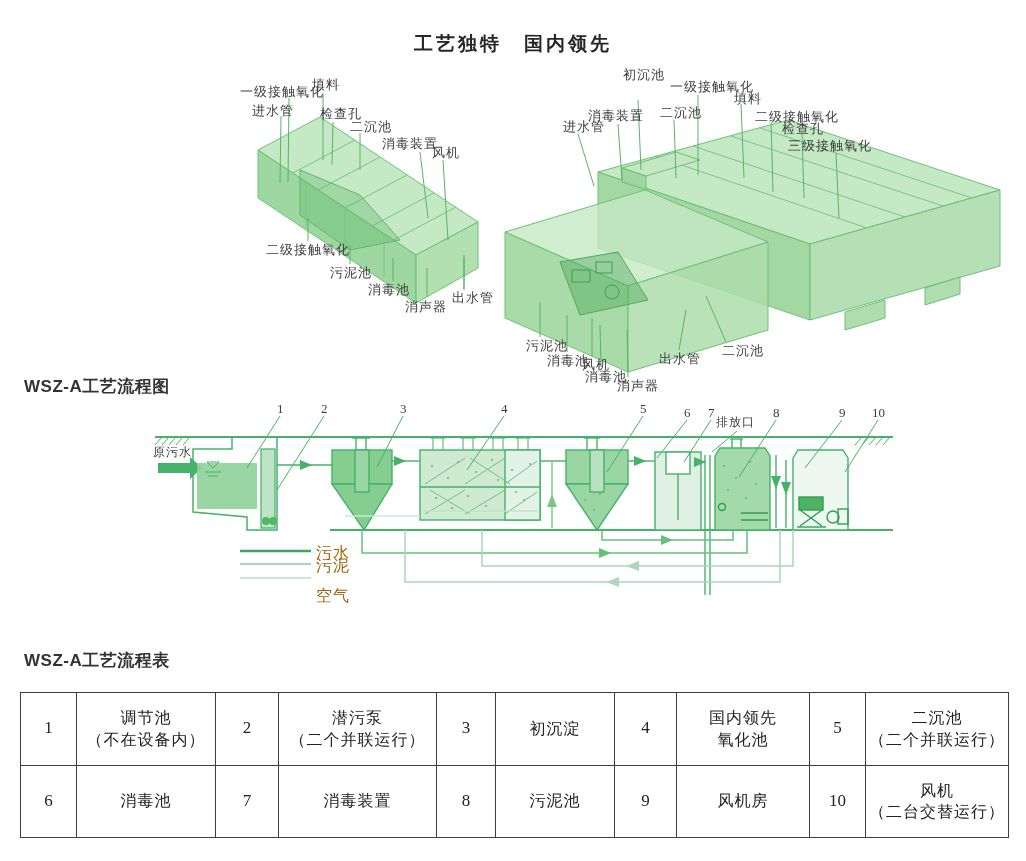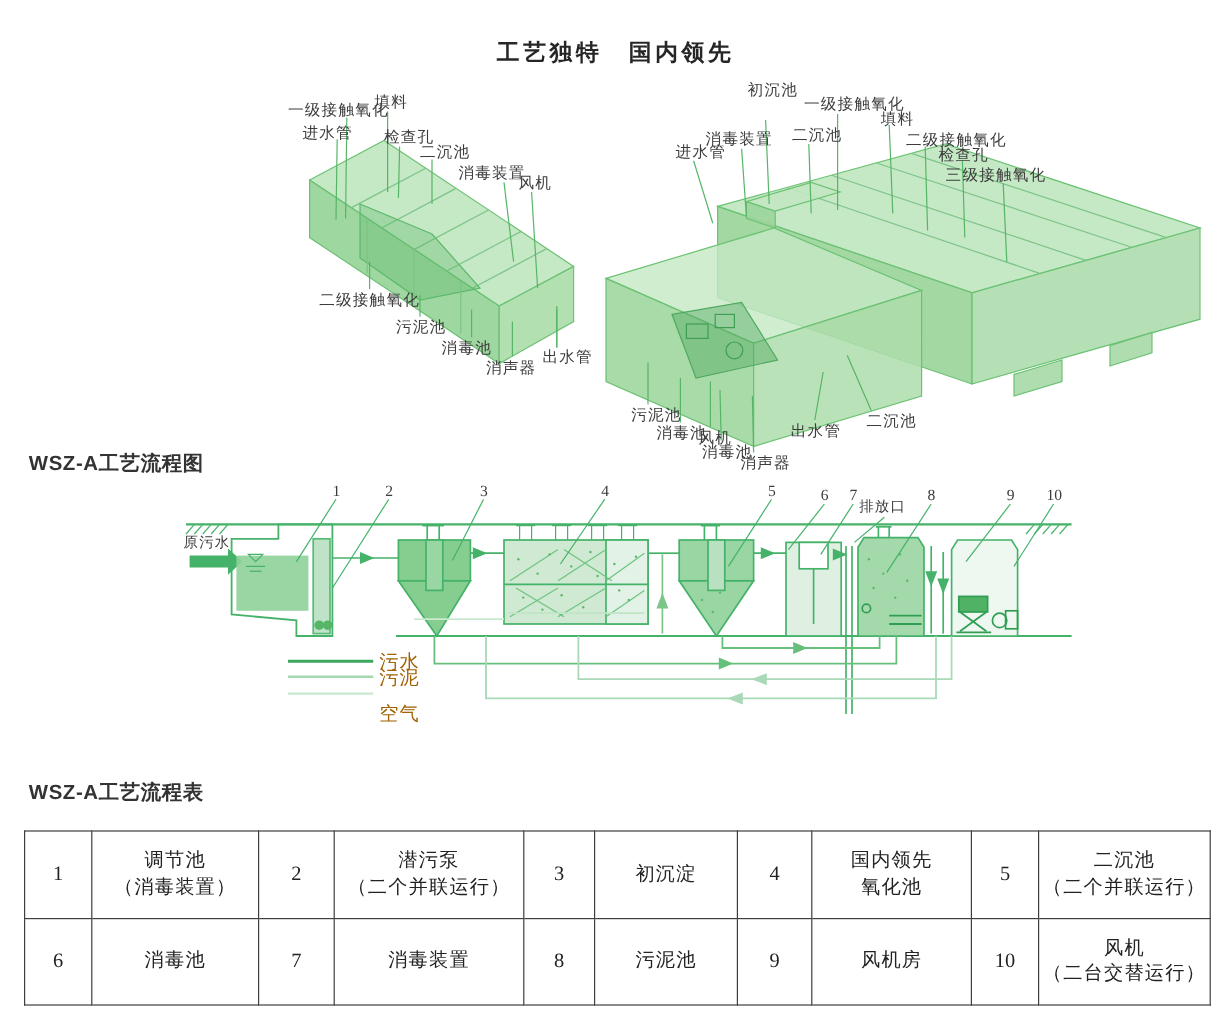"调节池" td { text: 消毒装置 -> 不在设备内 }
